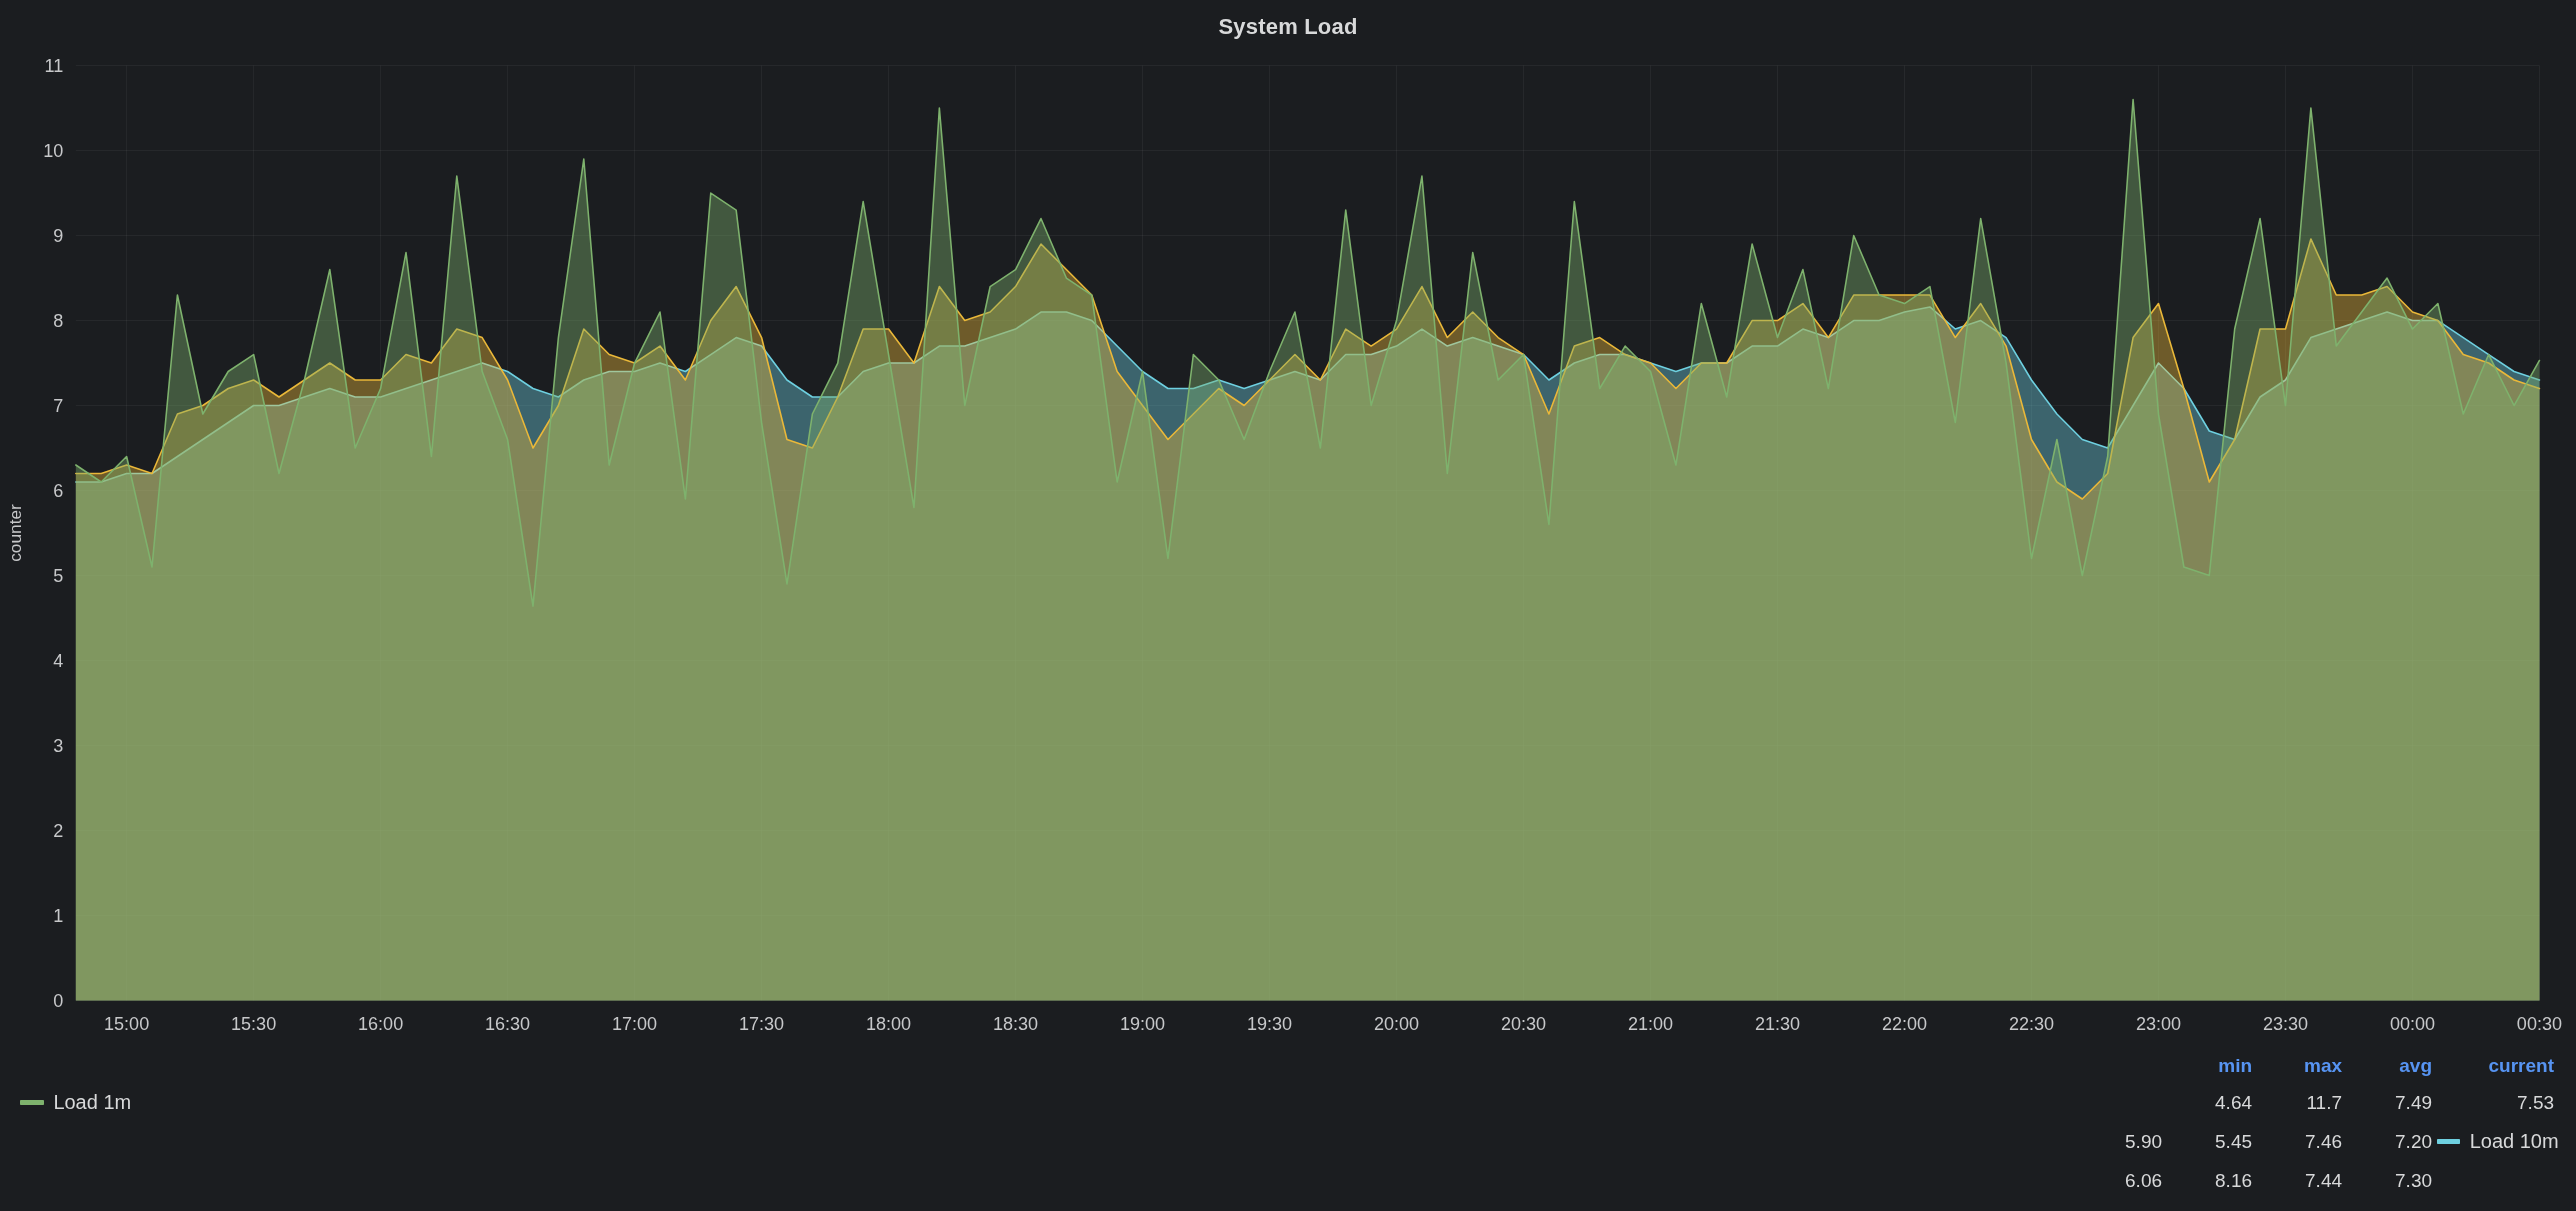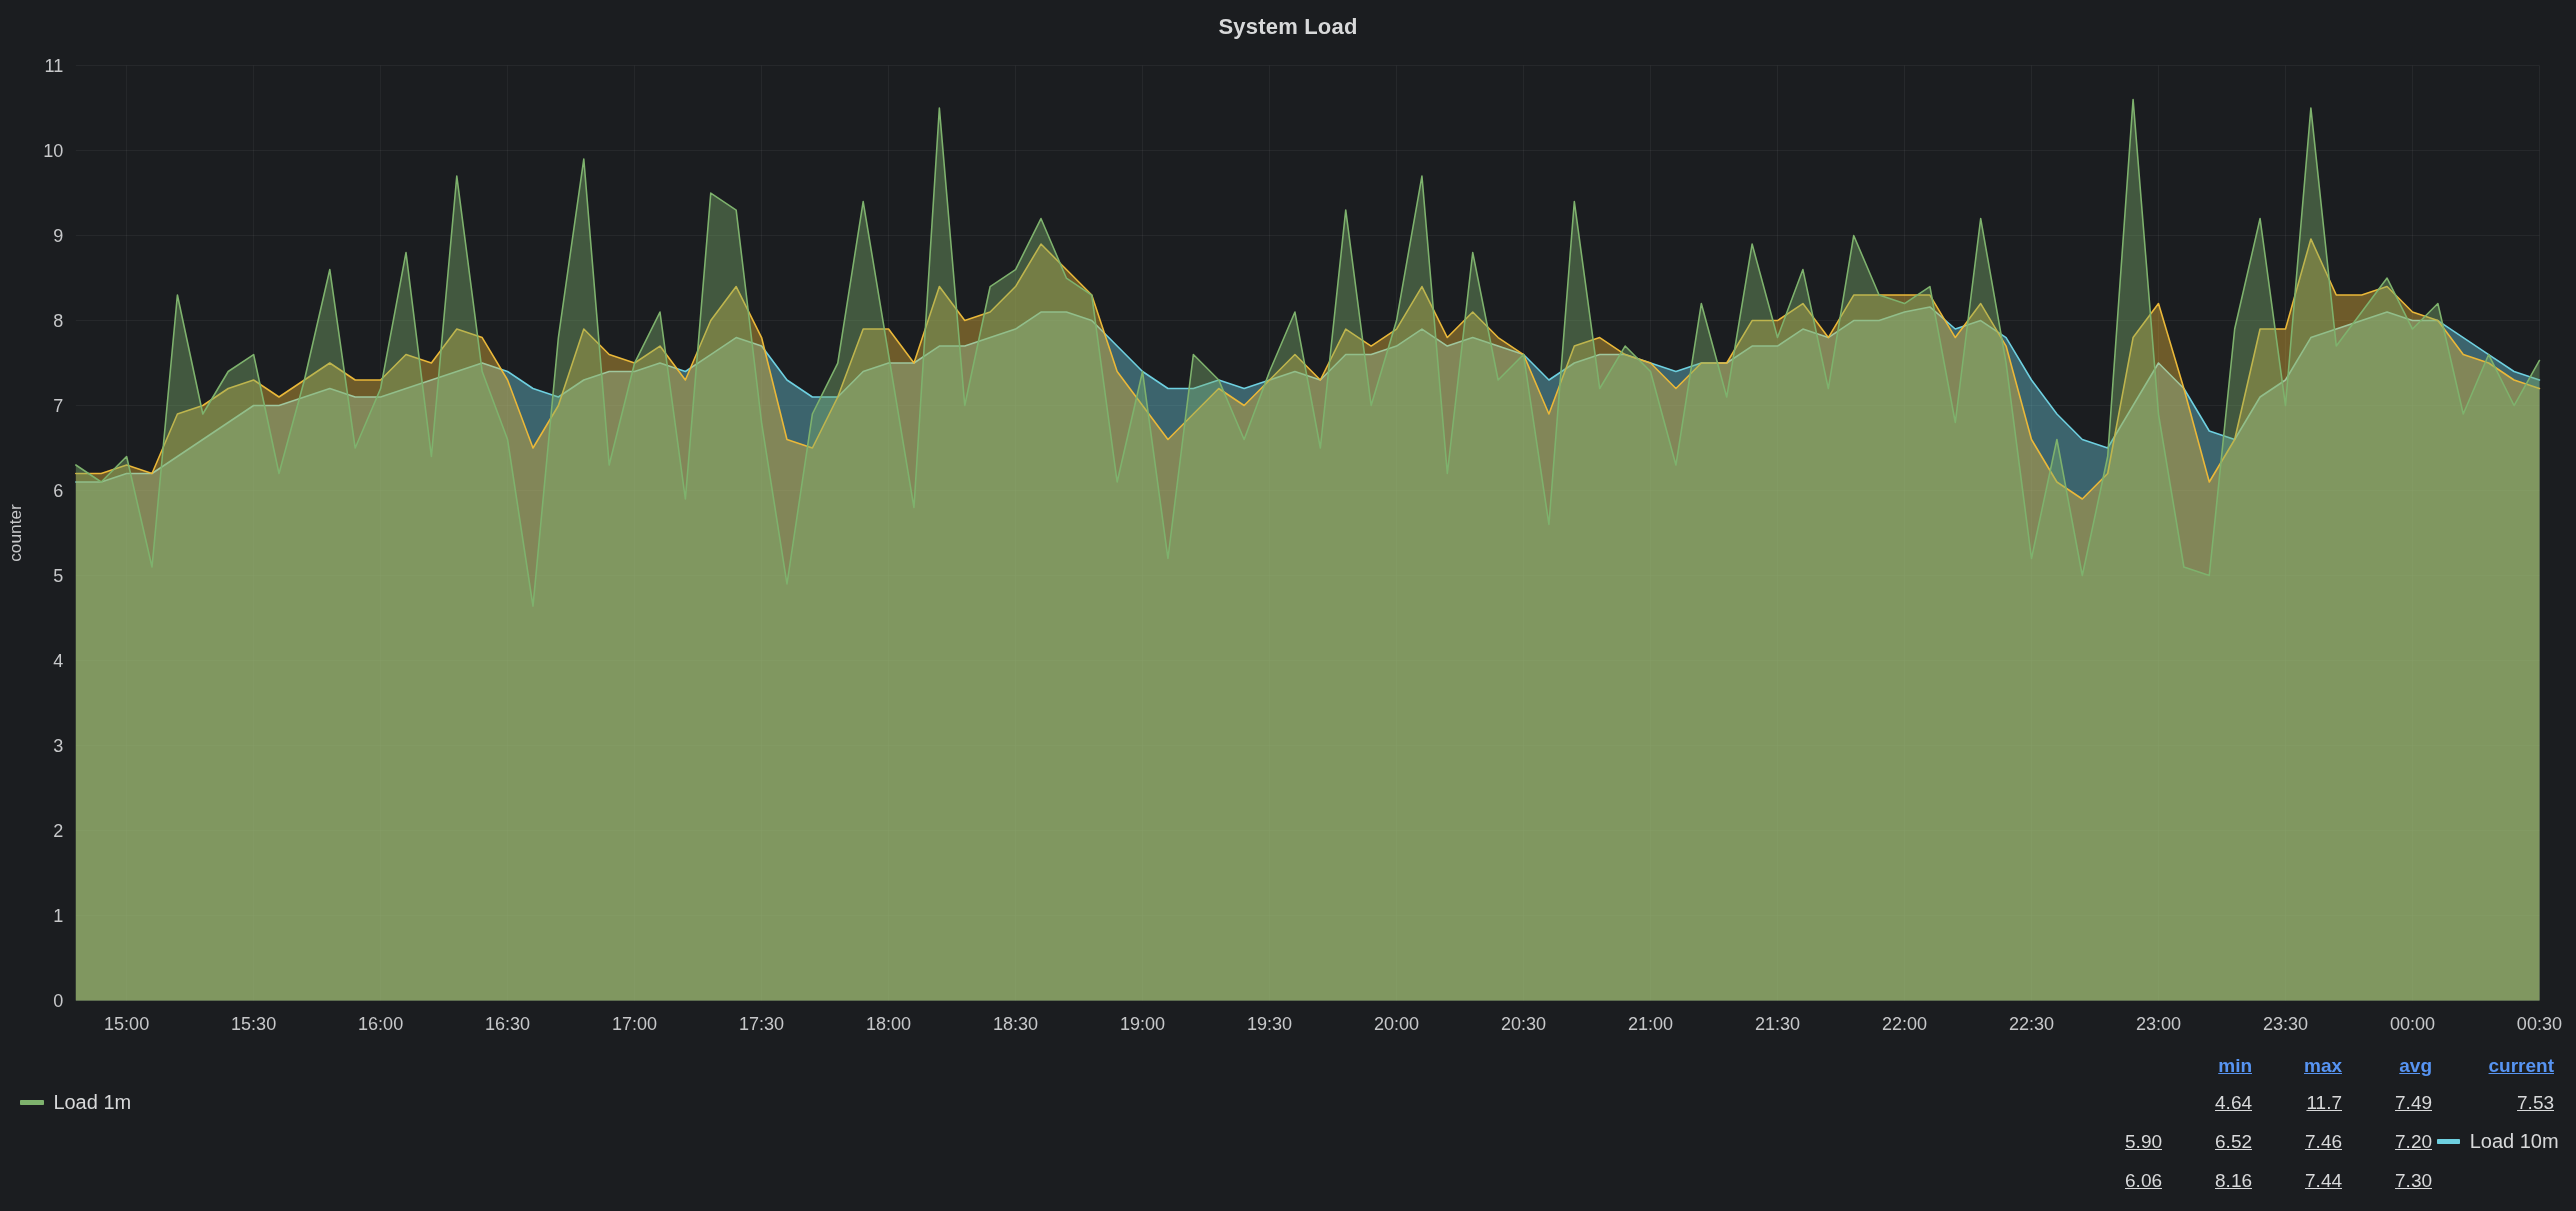"min" .lg-cell.num { text-decoration: underline -> none }
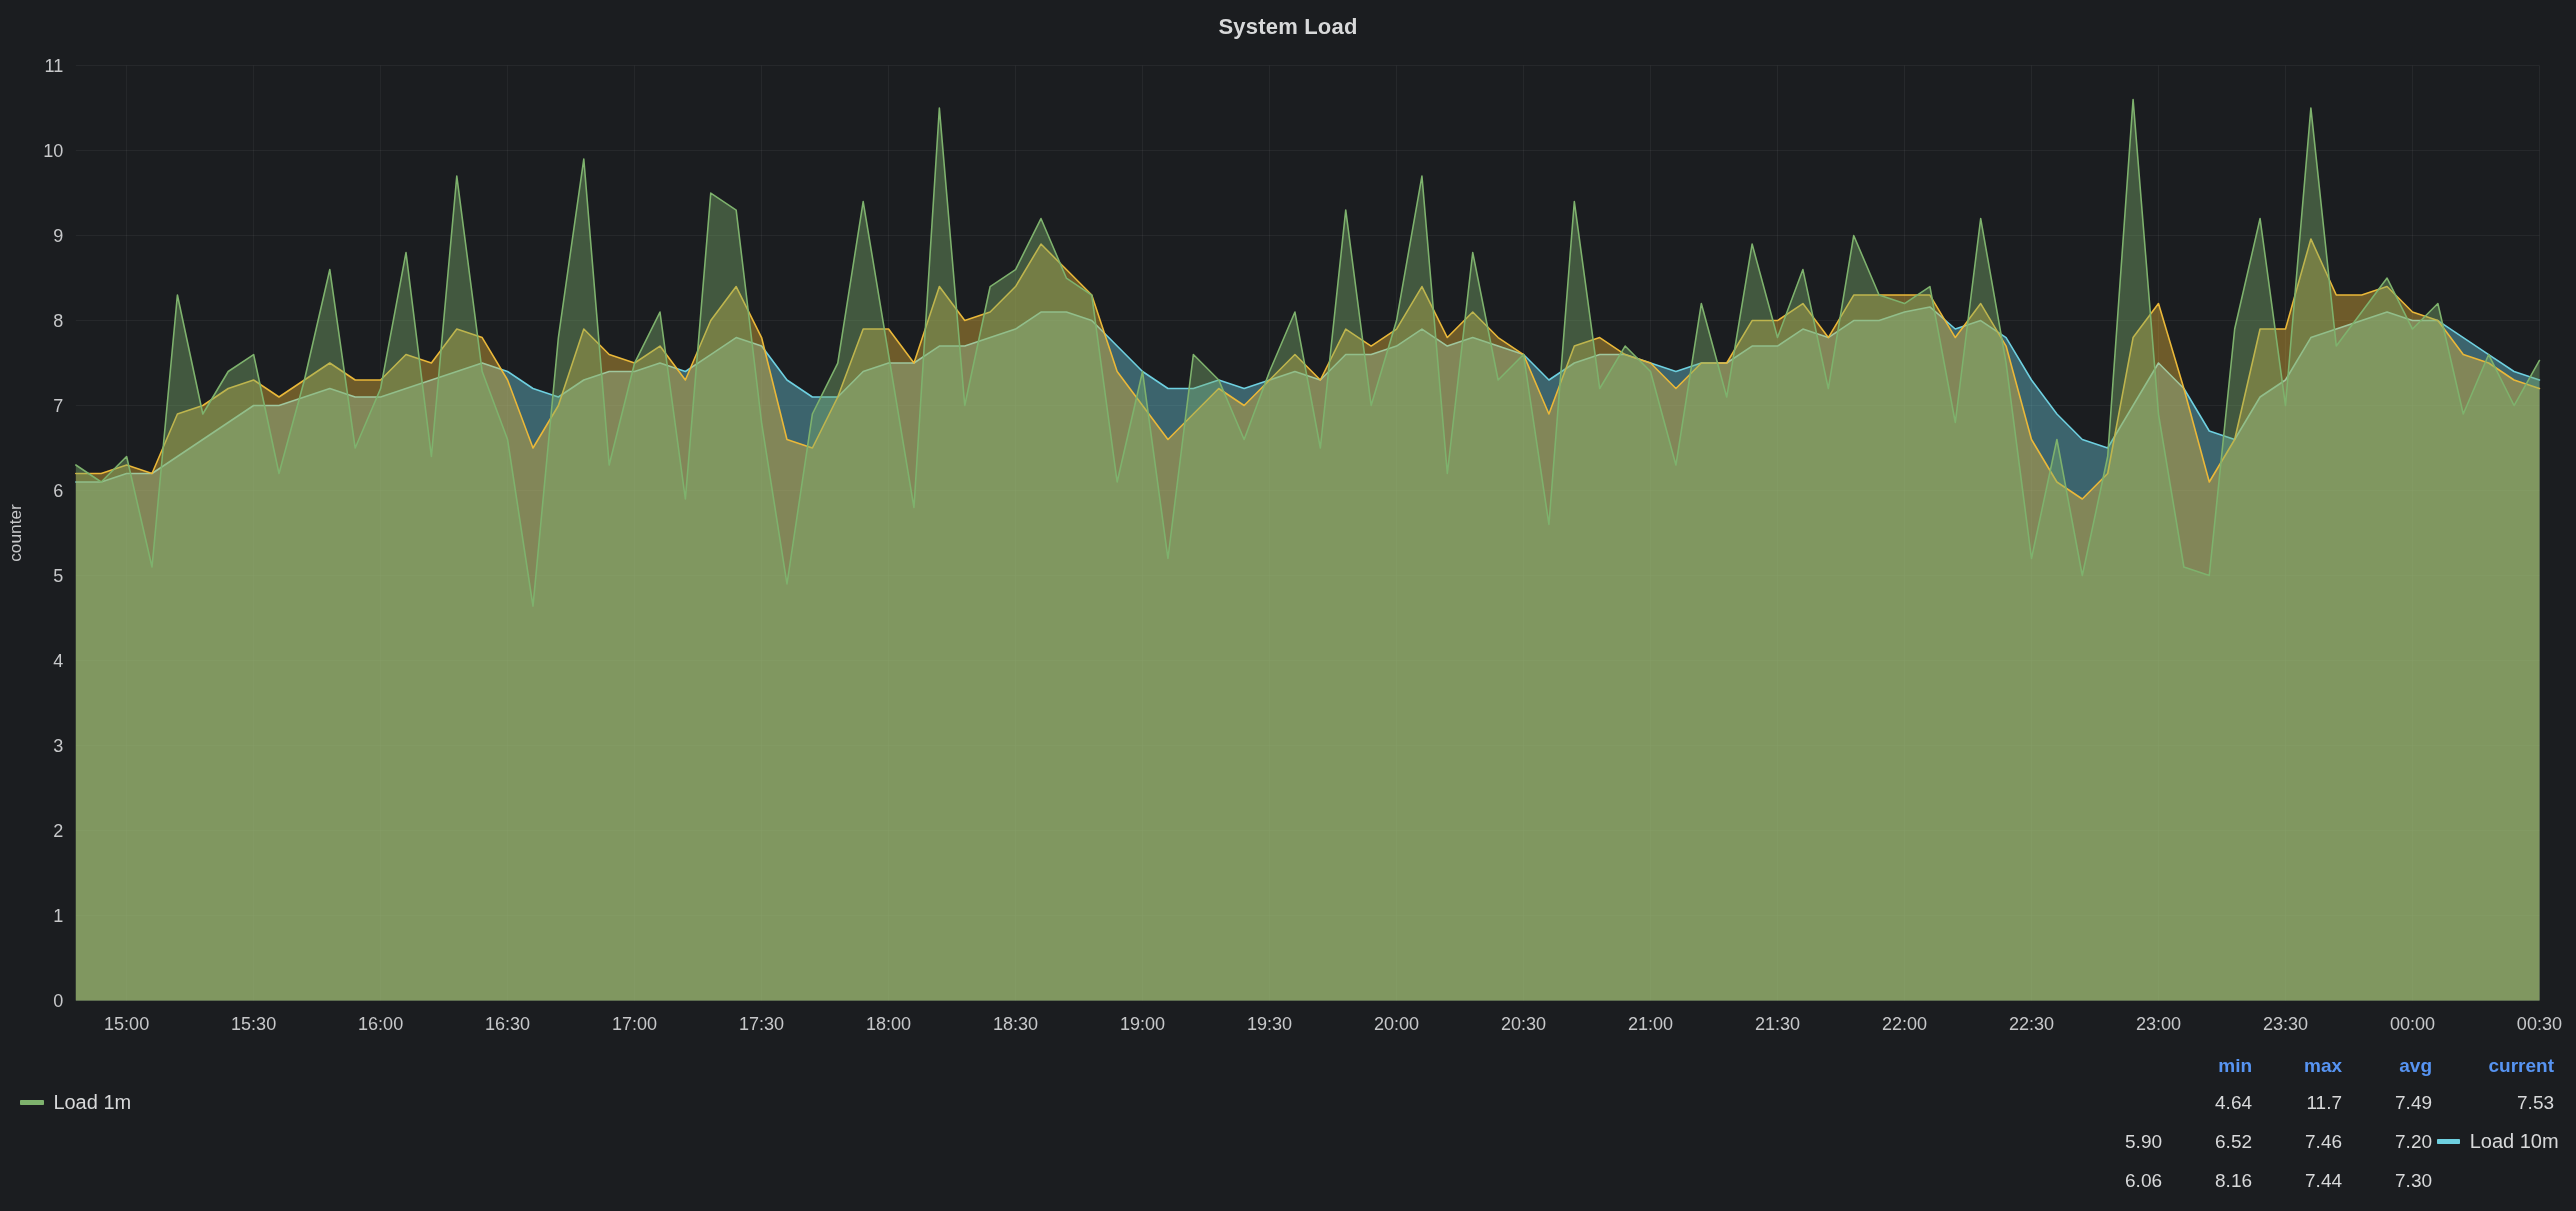"6.52" div.lg-cell { text: 6.52 -> 5.45 }
